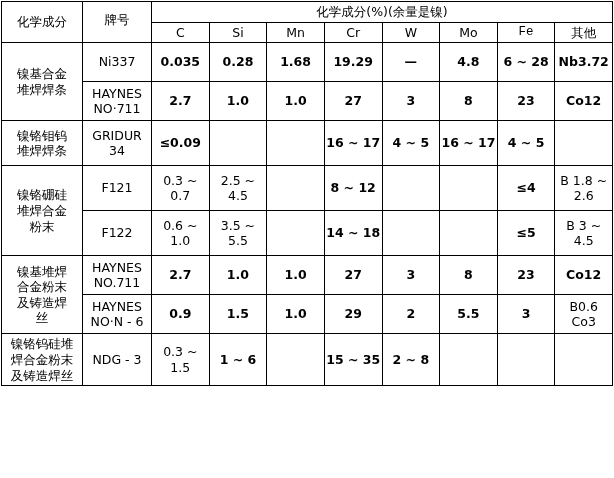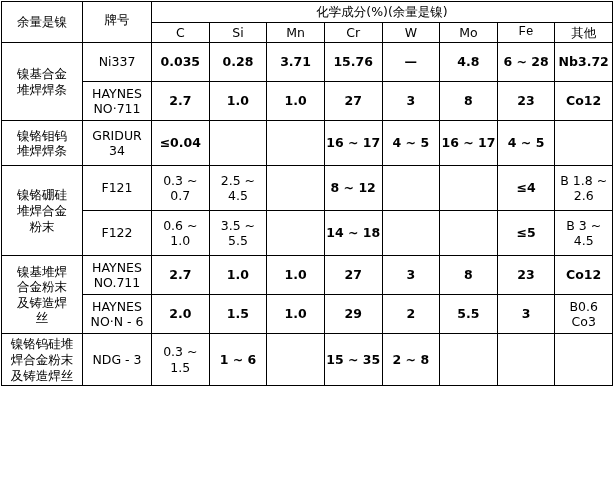"余量是镍" th.hdr-type { text: 余量是镍 -> 化学成分 }
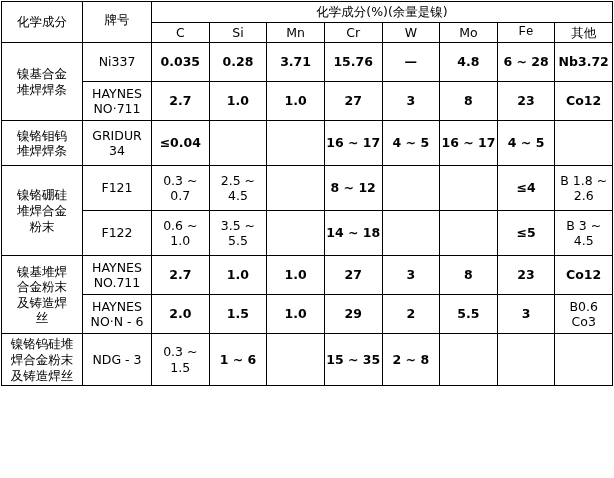"3.71" td.num { text: 3.71 -> 1.68 }
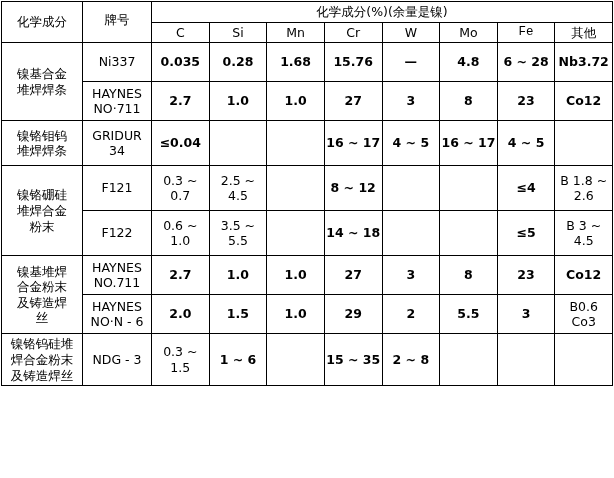"15.76" td.num { text: 15.76 -> 19.29 }
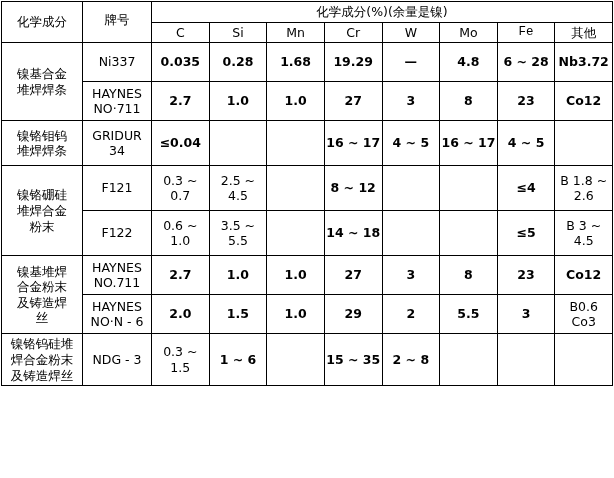"≤0.04" td.num { text: 0.04 -> 0.09 }
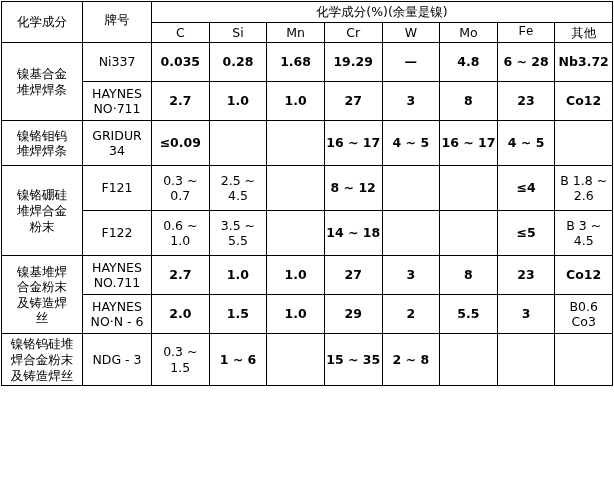"2.0" td.num { text: 2.0 -> 0.9 }
